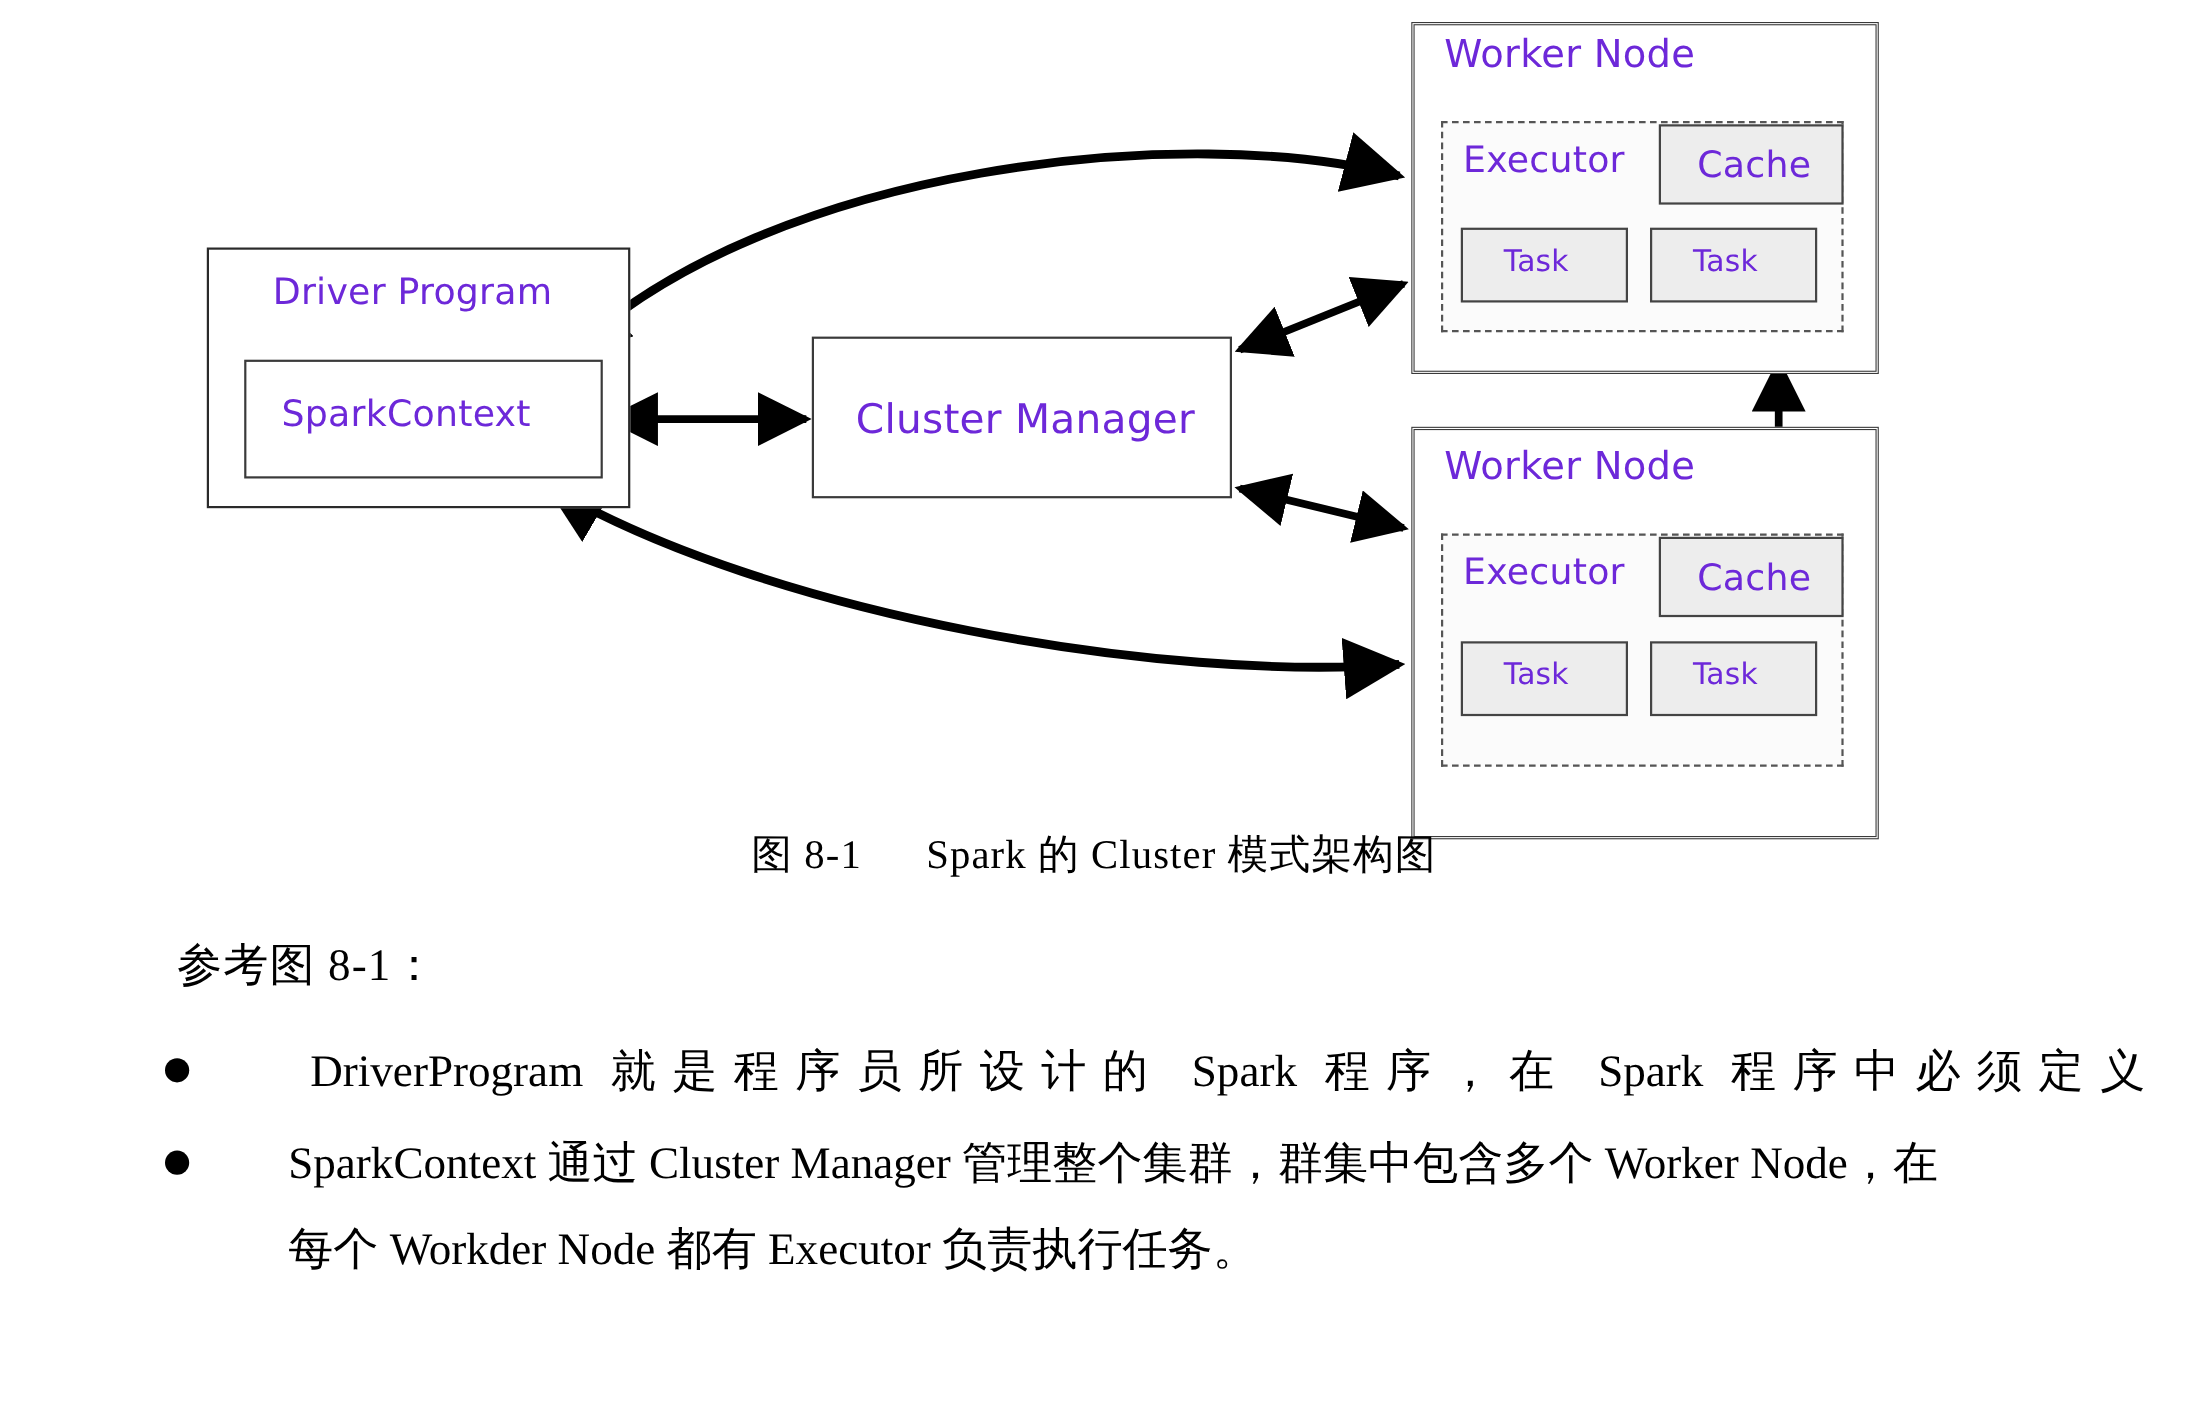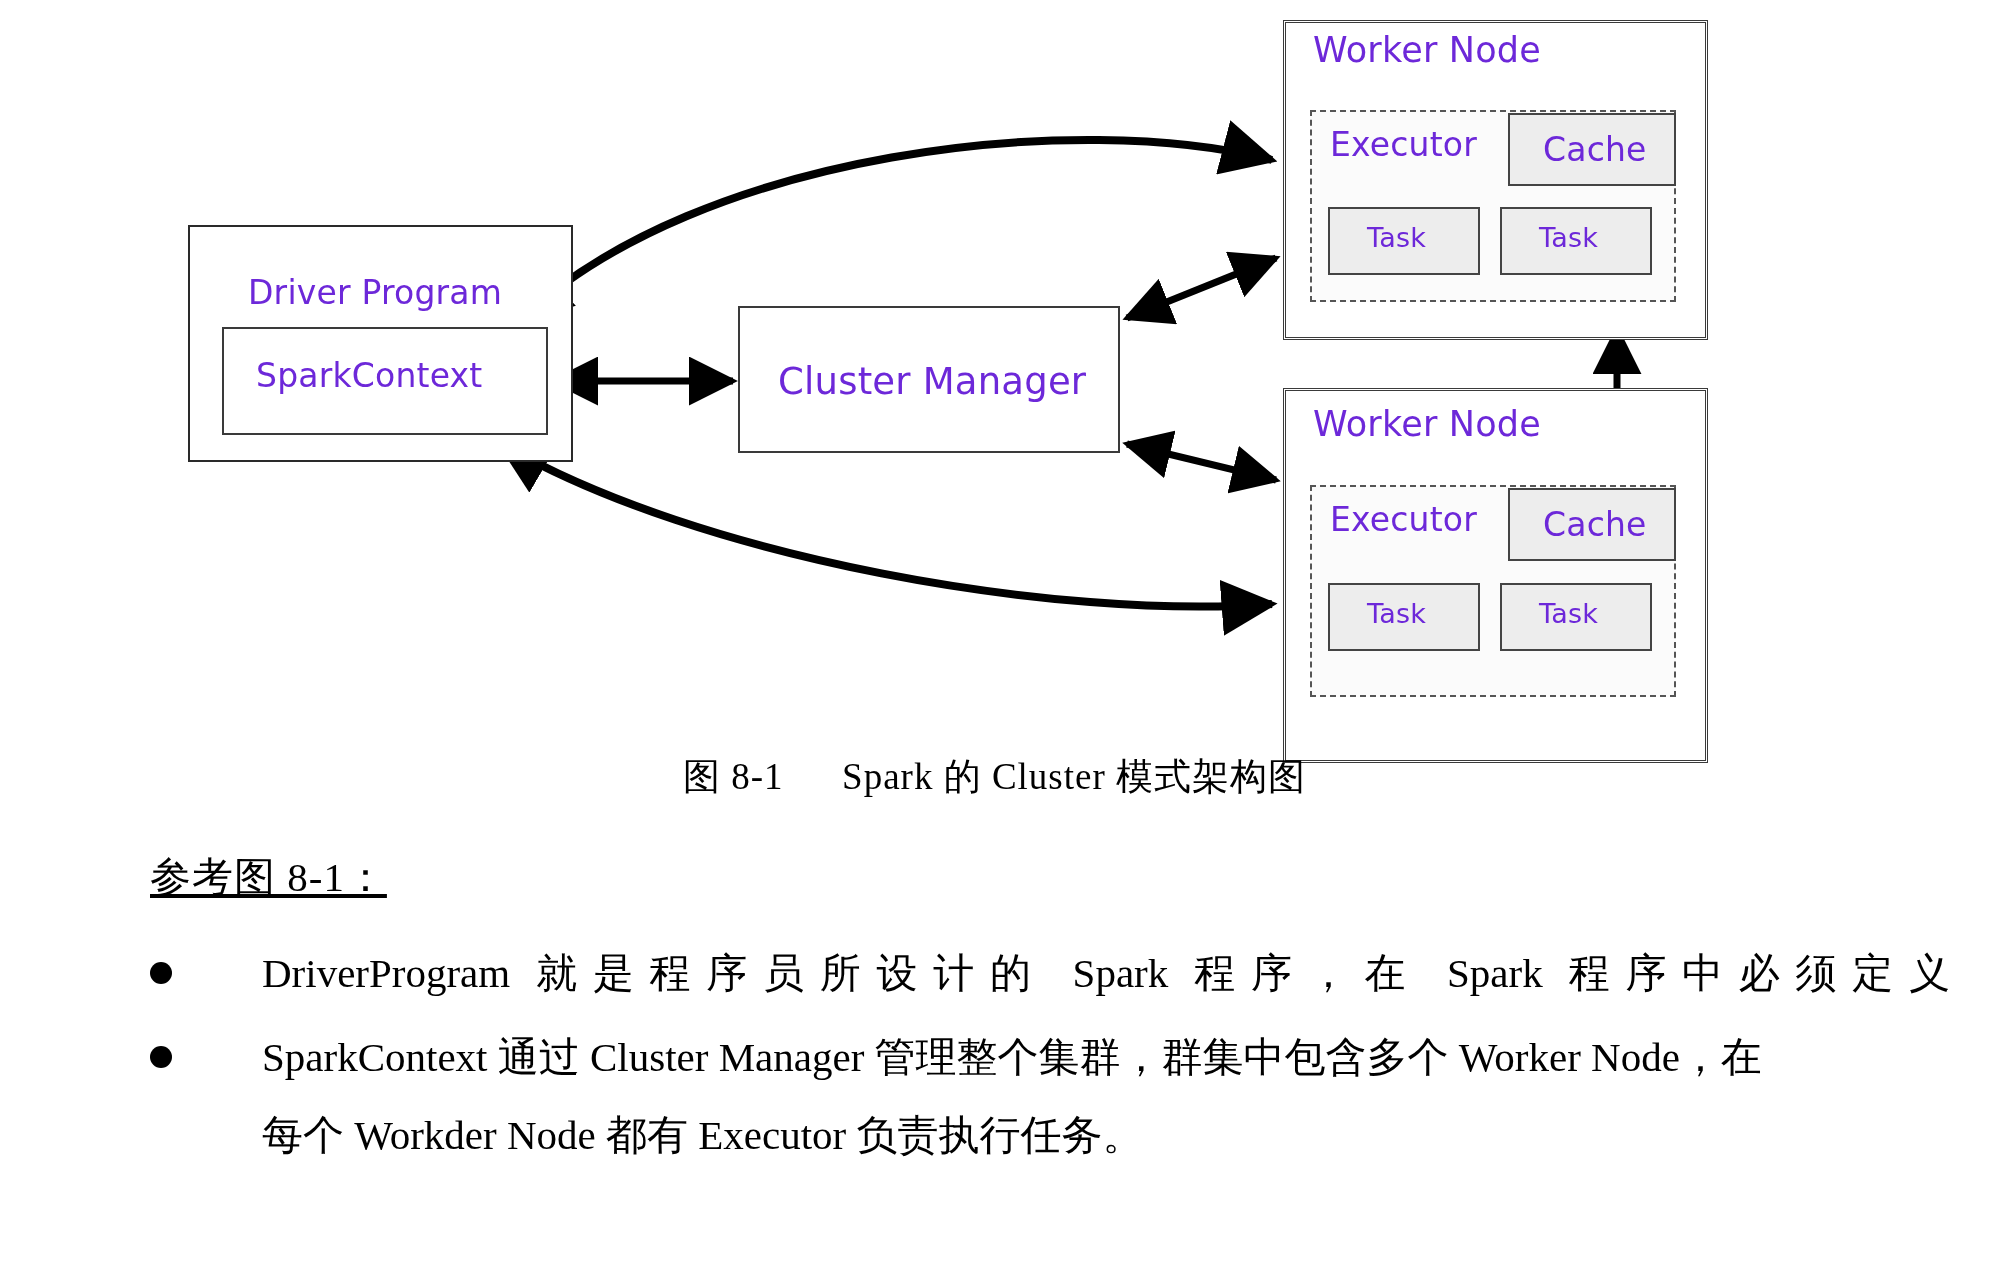"Driver Program" #driver-program-title { margin-top: 28px -> none }
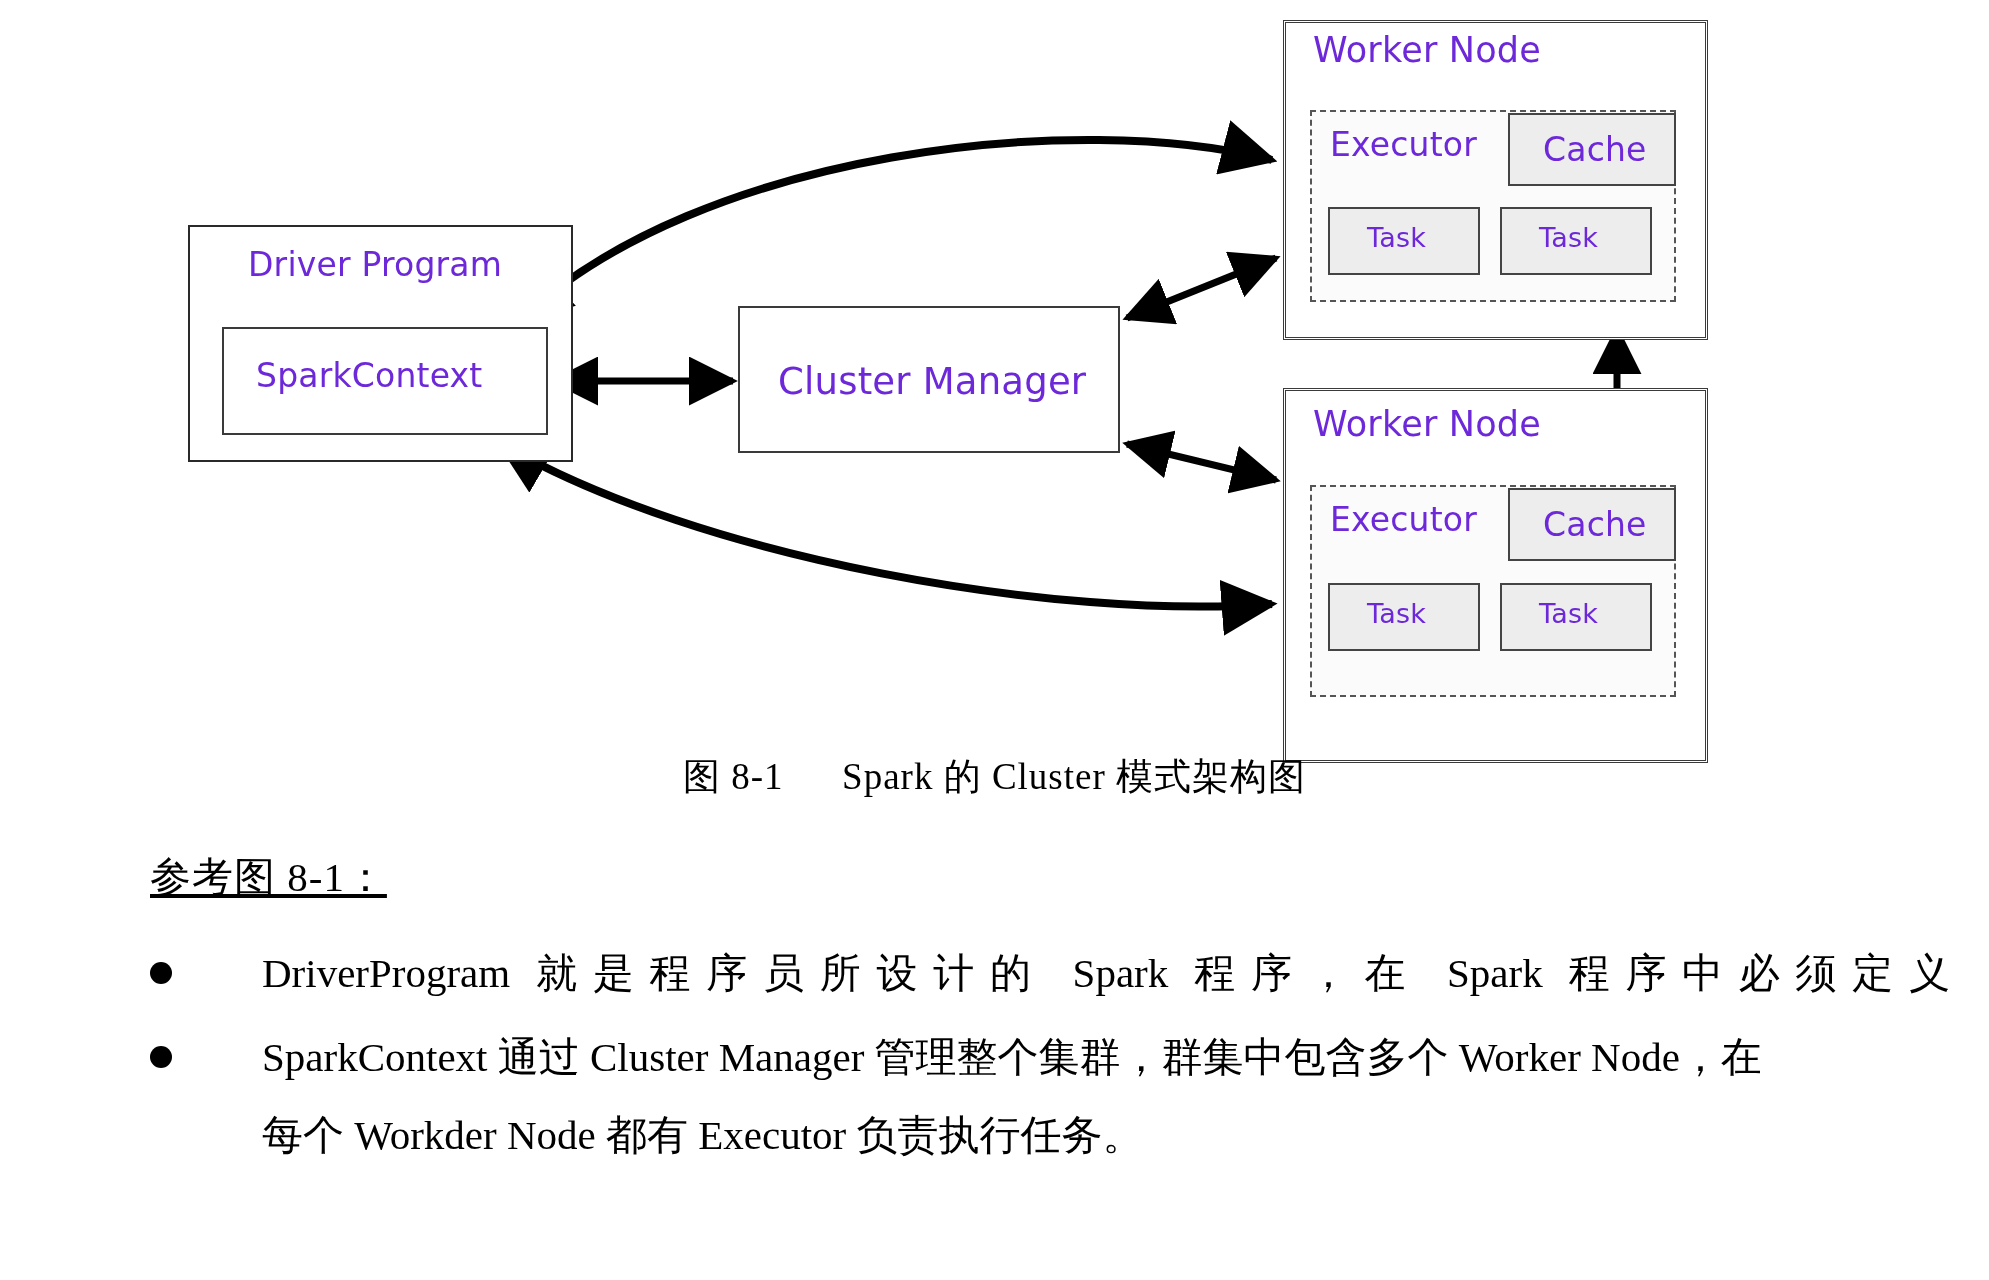"参考图 8-1：" #intro-line { margin: 0 0 18px 0 -> 0 0 18px 11px; text-decoration: underline -> none }
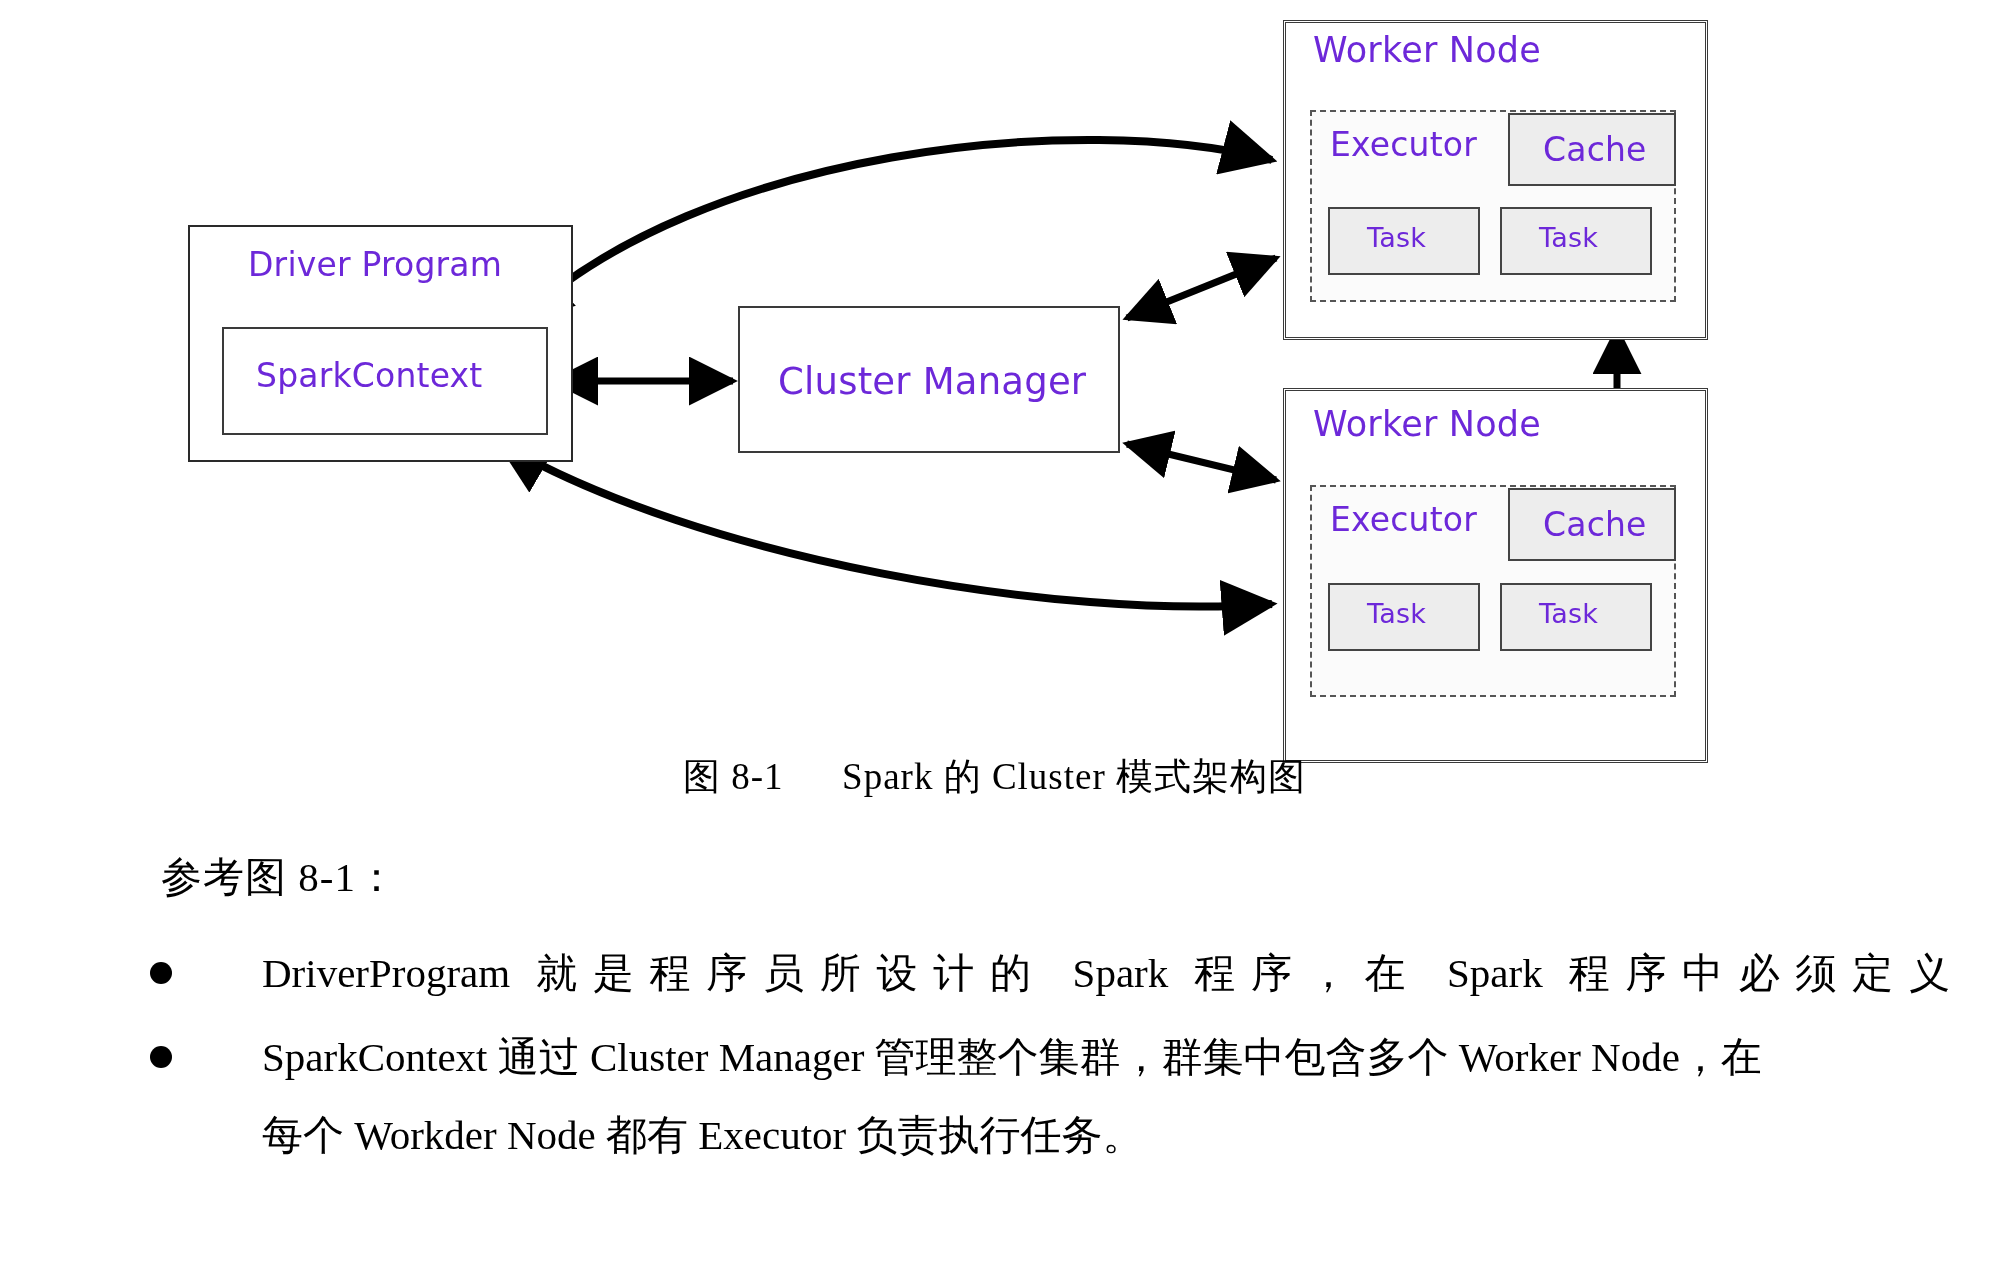"DriverProgram 就是程序员所设计的 Spark 程序，在 Spark" .bullet-line.justified { margin-left: none -> 20px }
